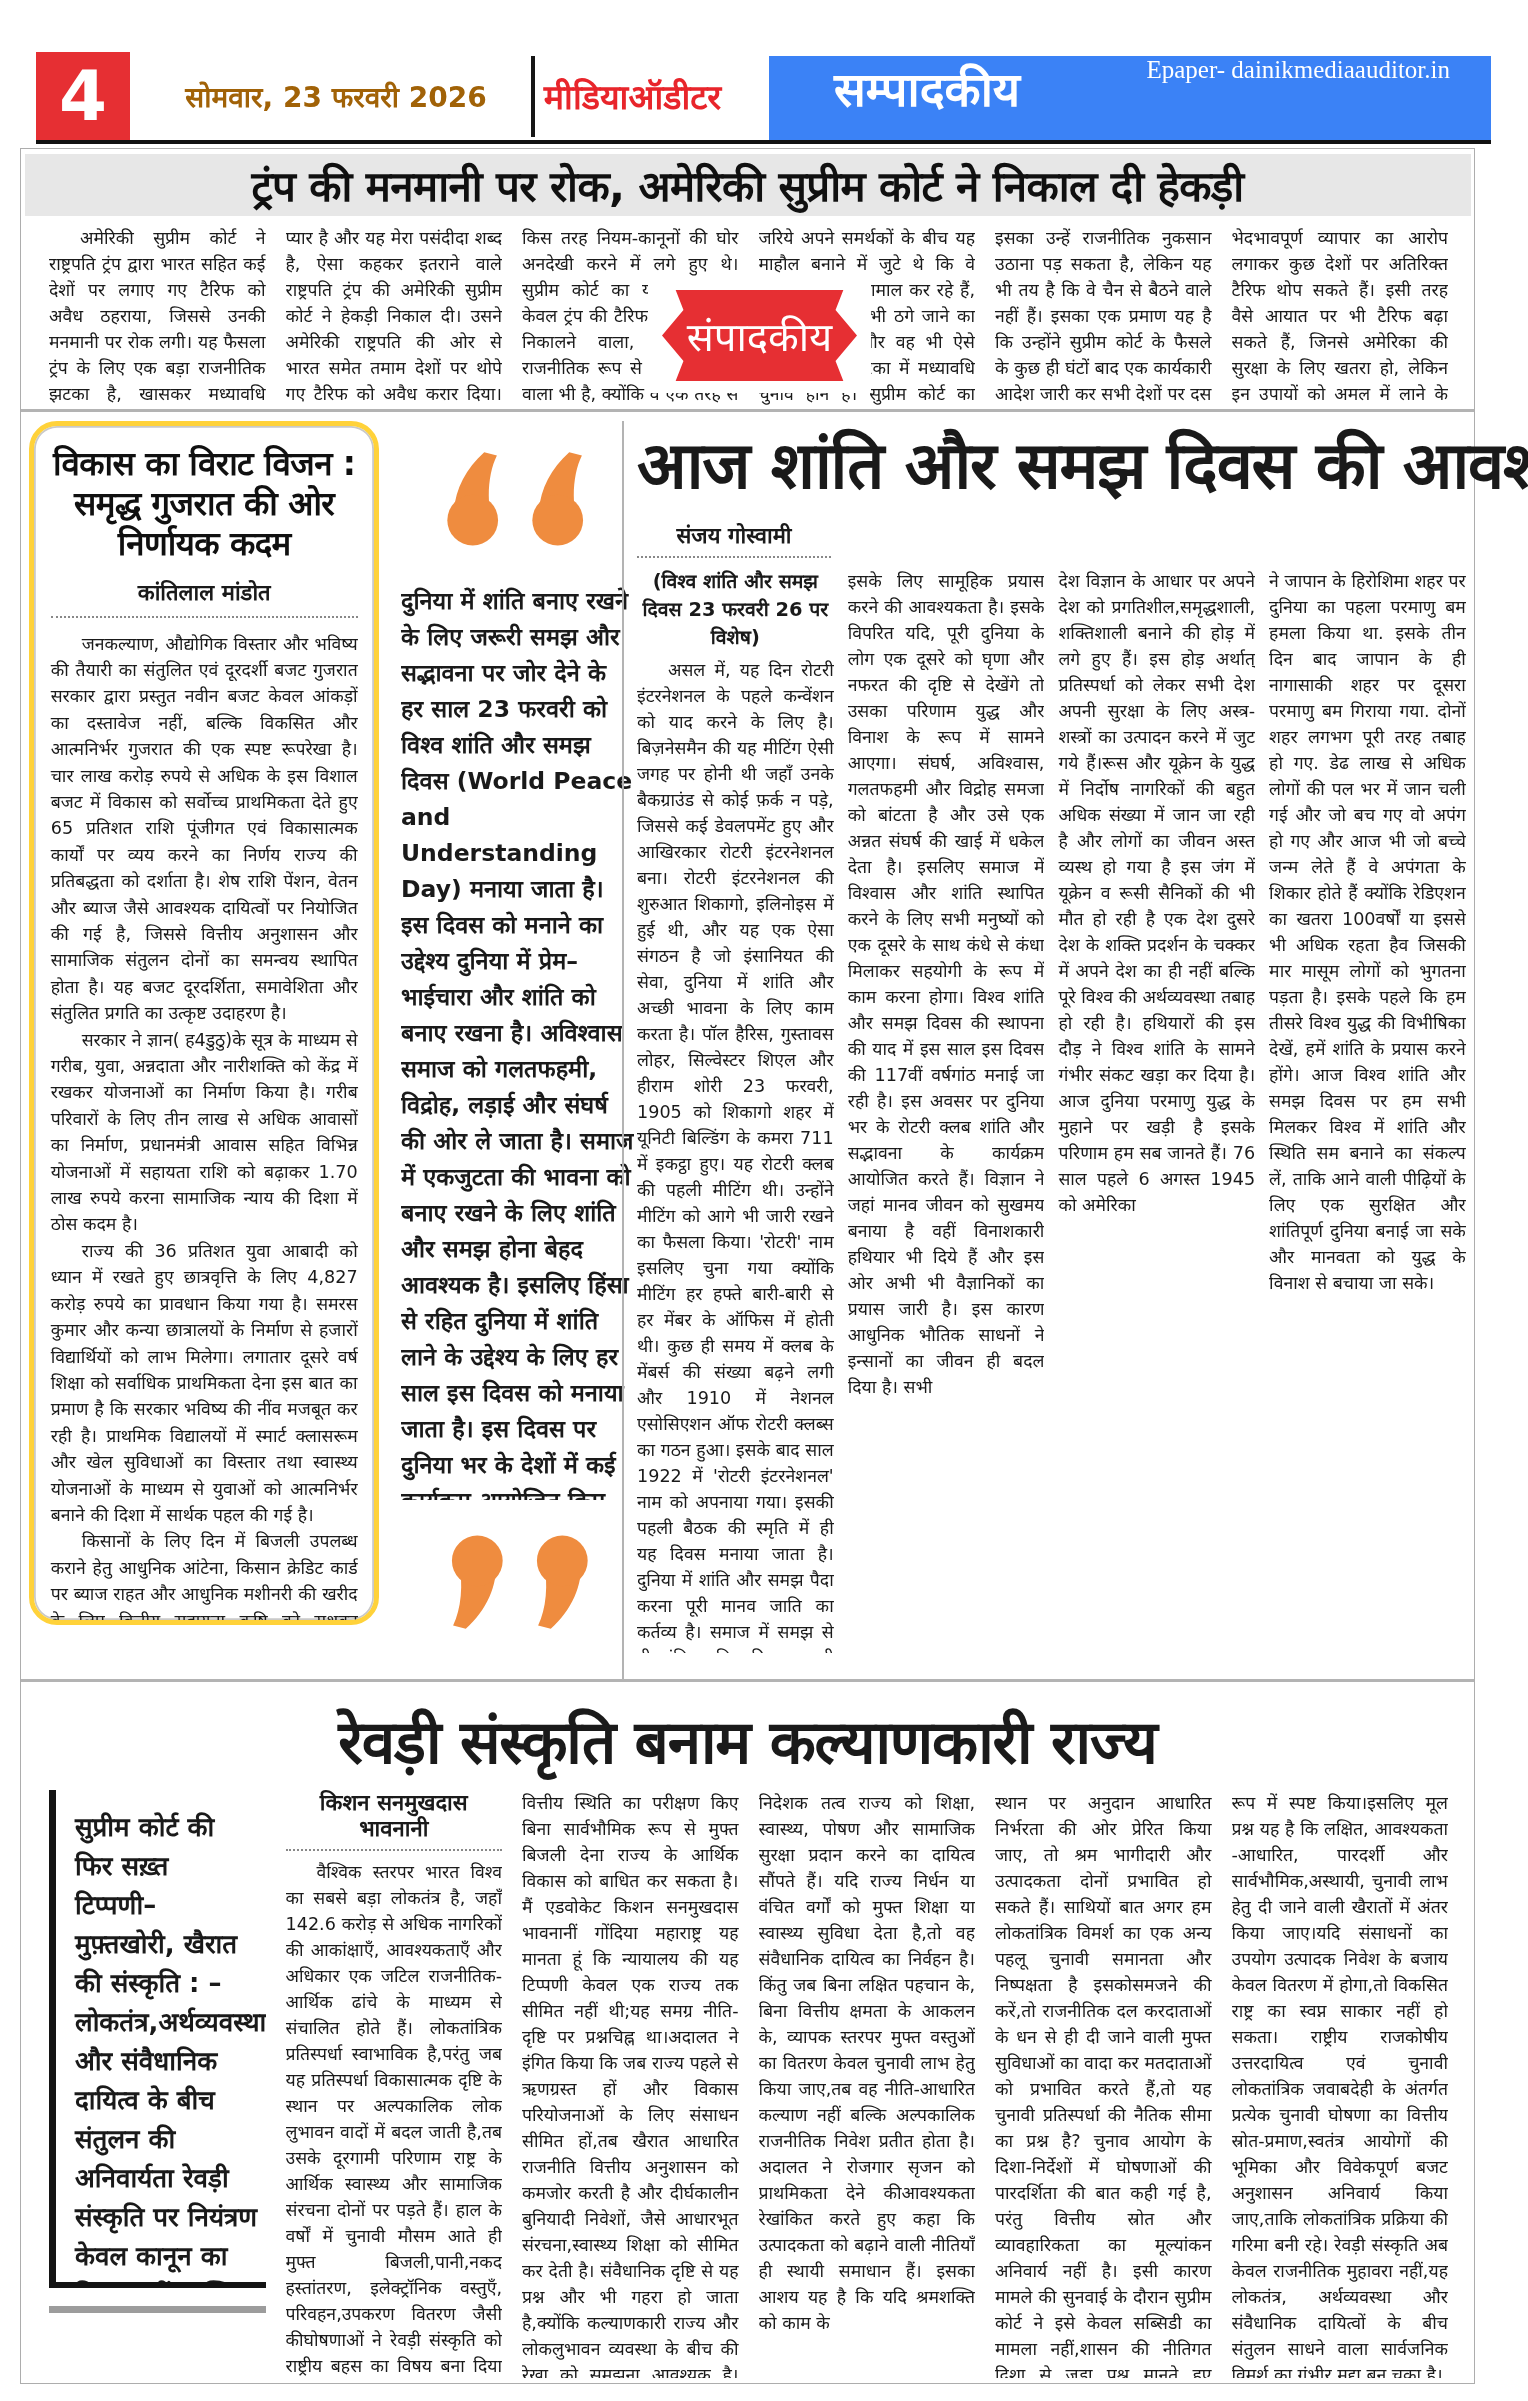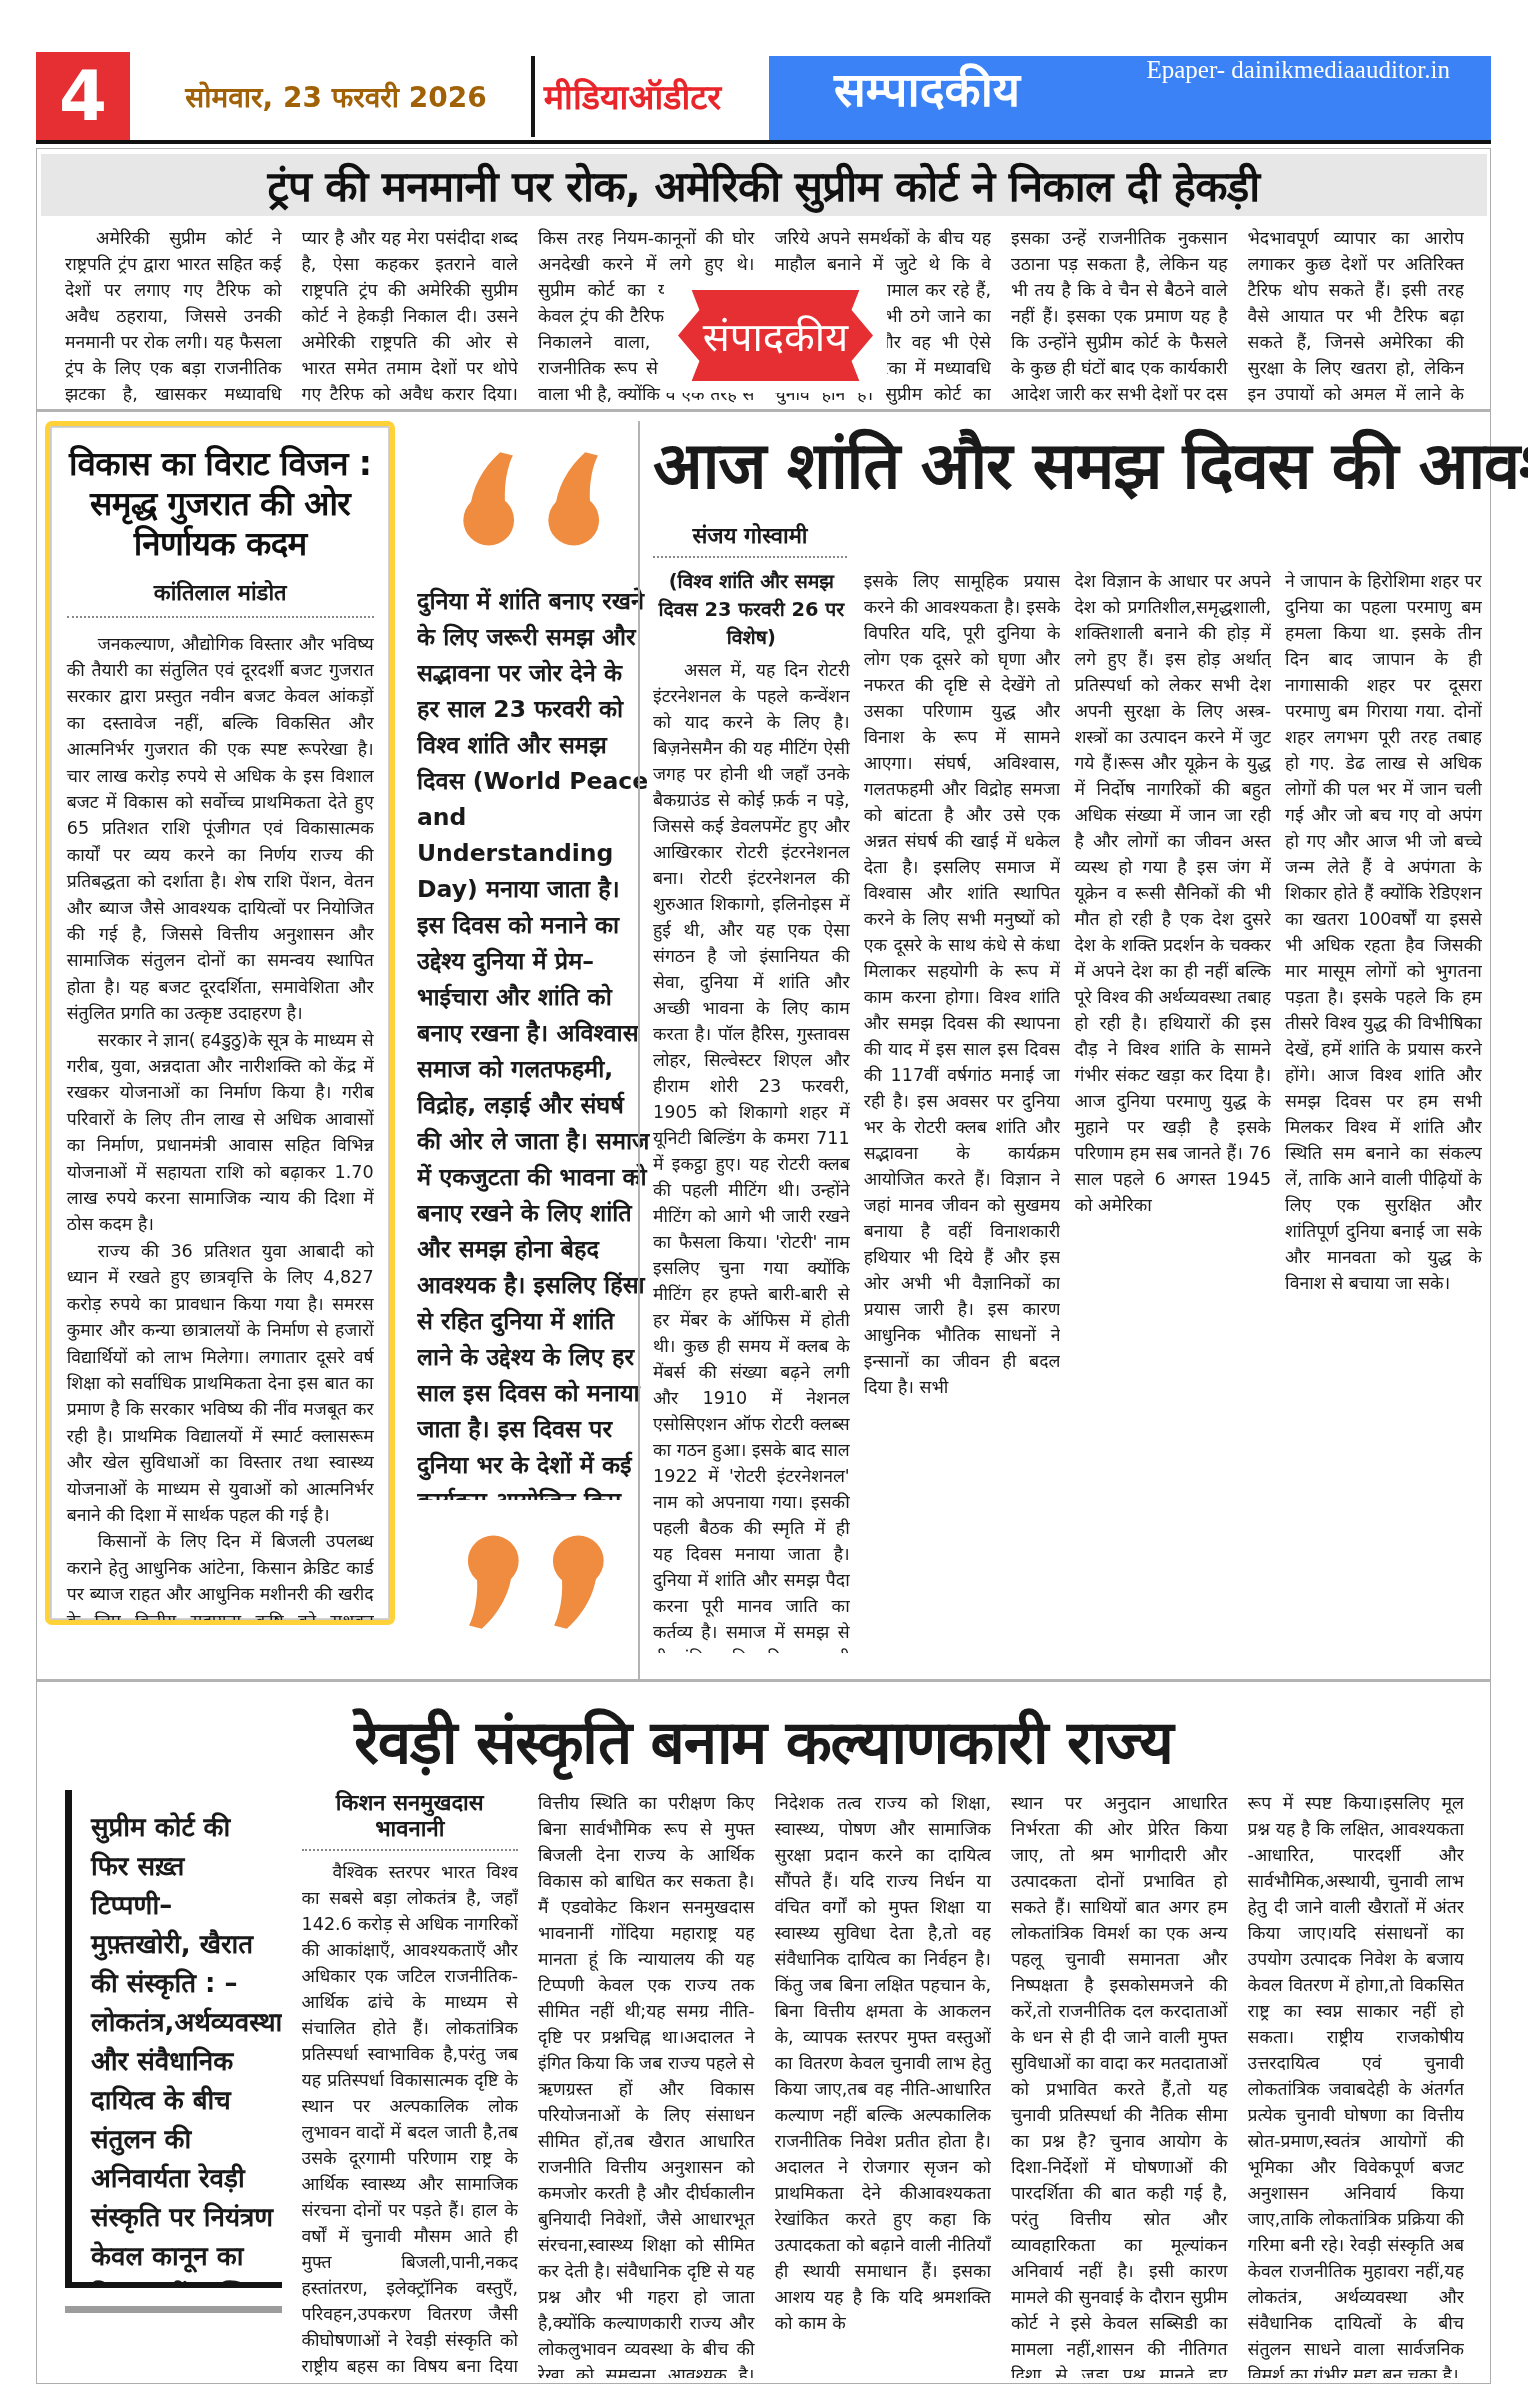"ट्रंप की मनमानी पर रोक," .frame { left: 36px -> 20px }
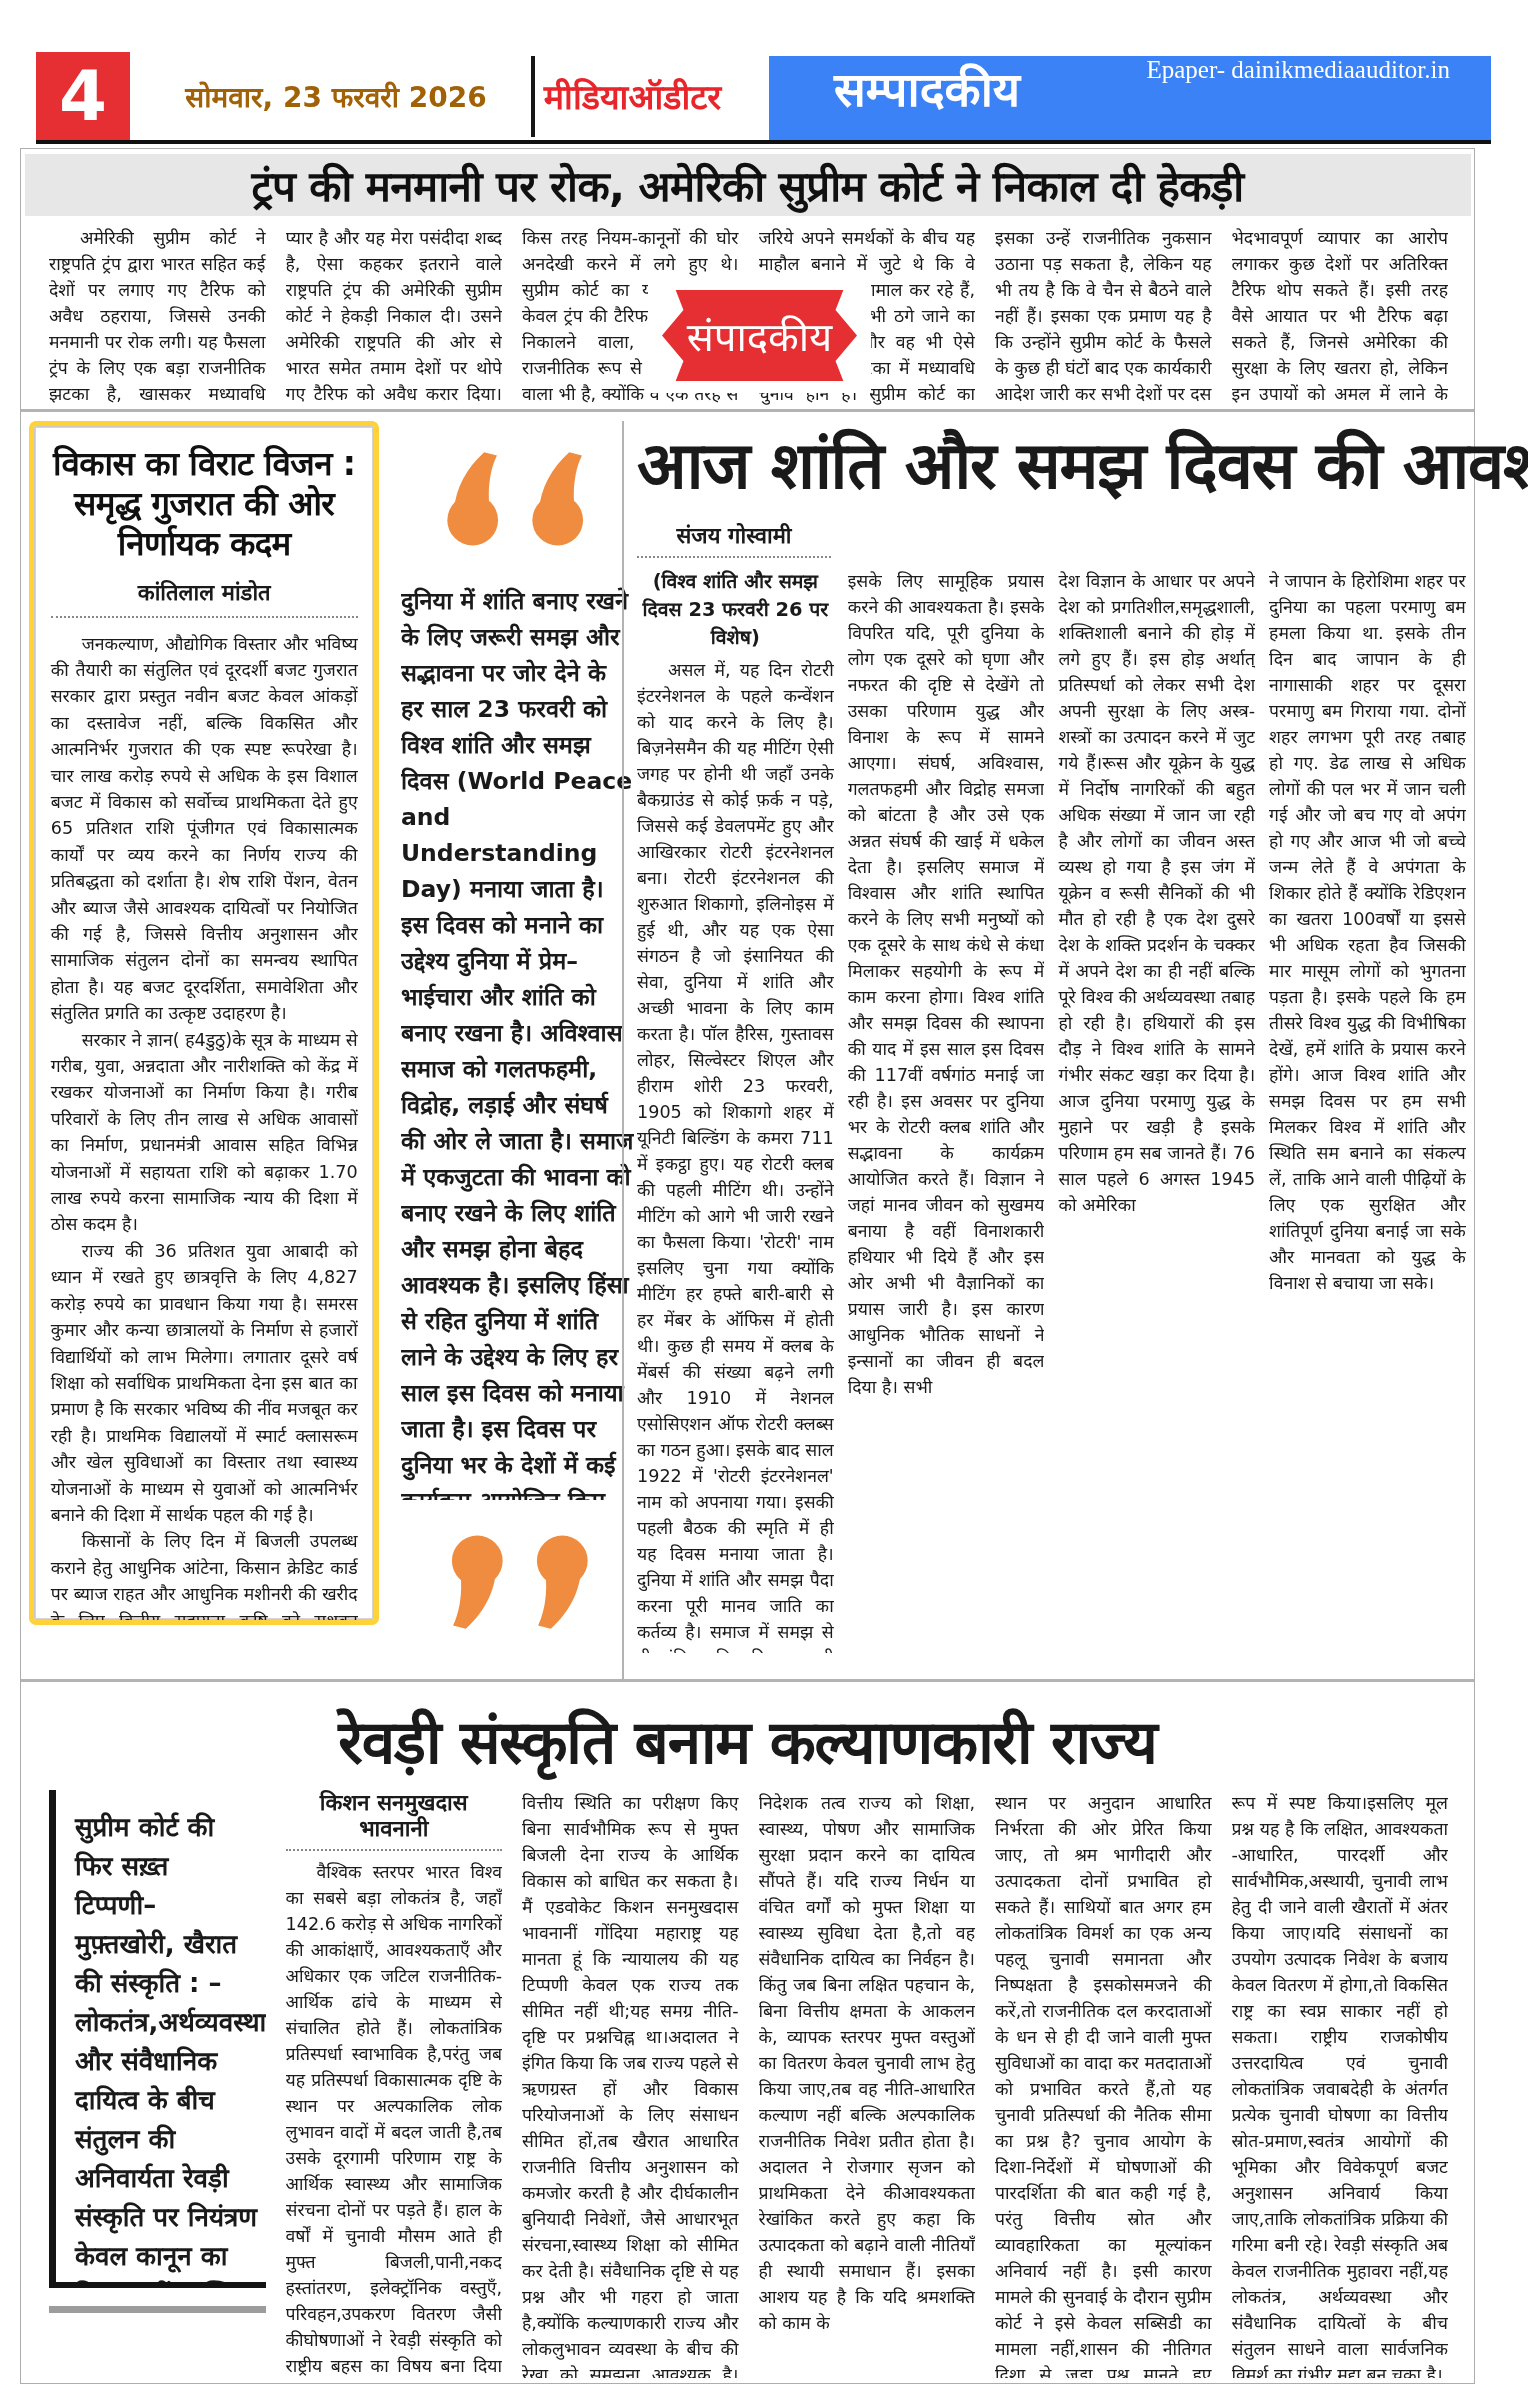"विकास का विराट विजन :" .leftbox { border-radius: 7px -> 28px }
